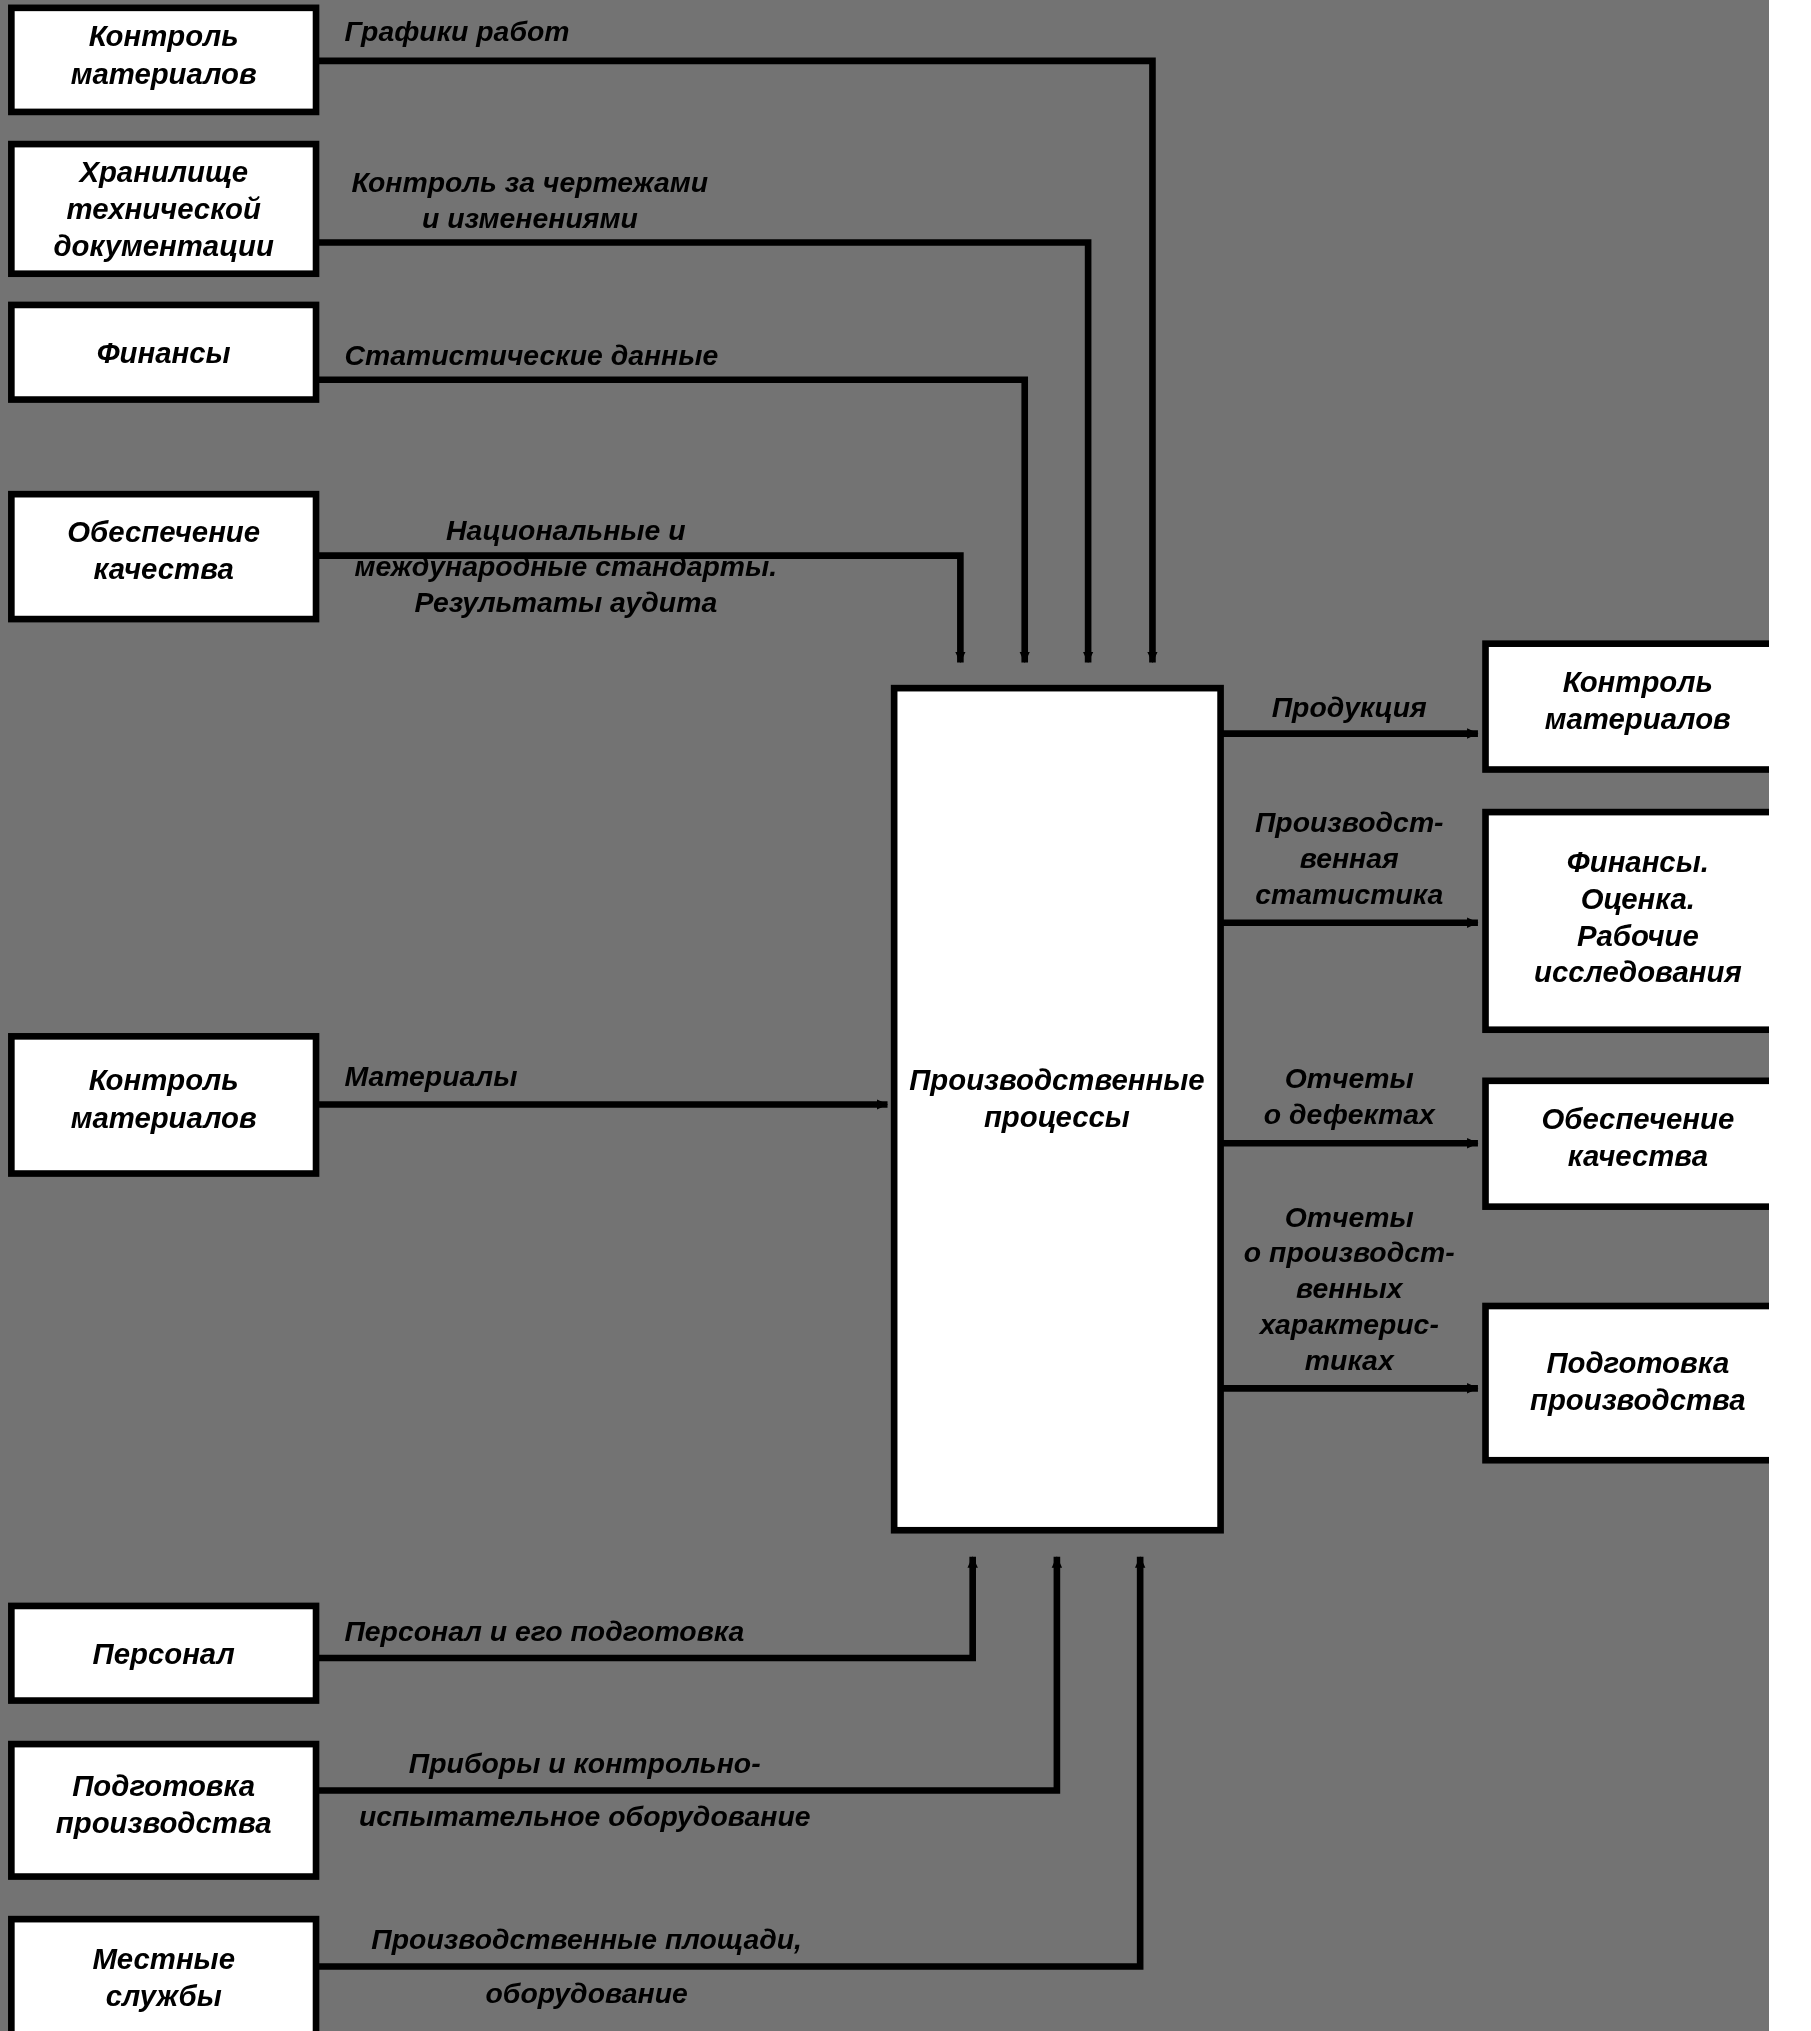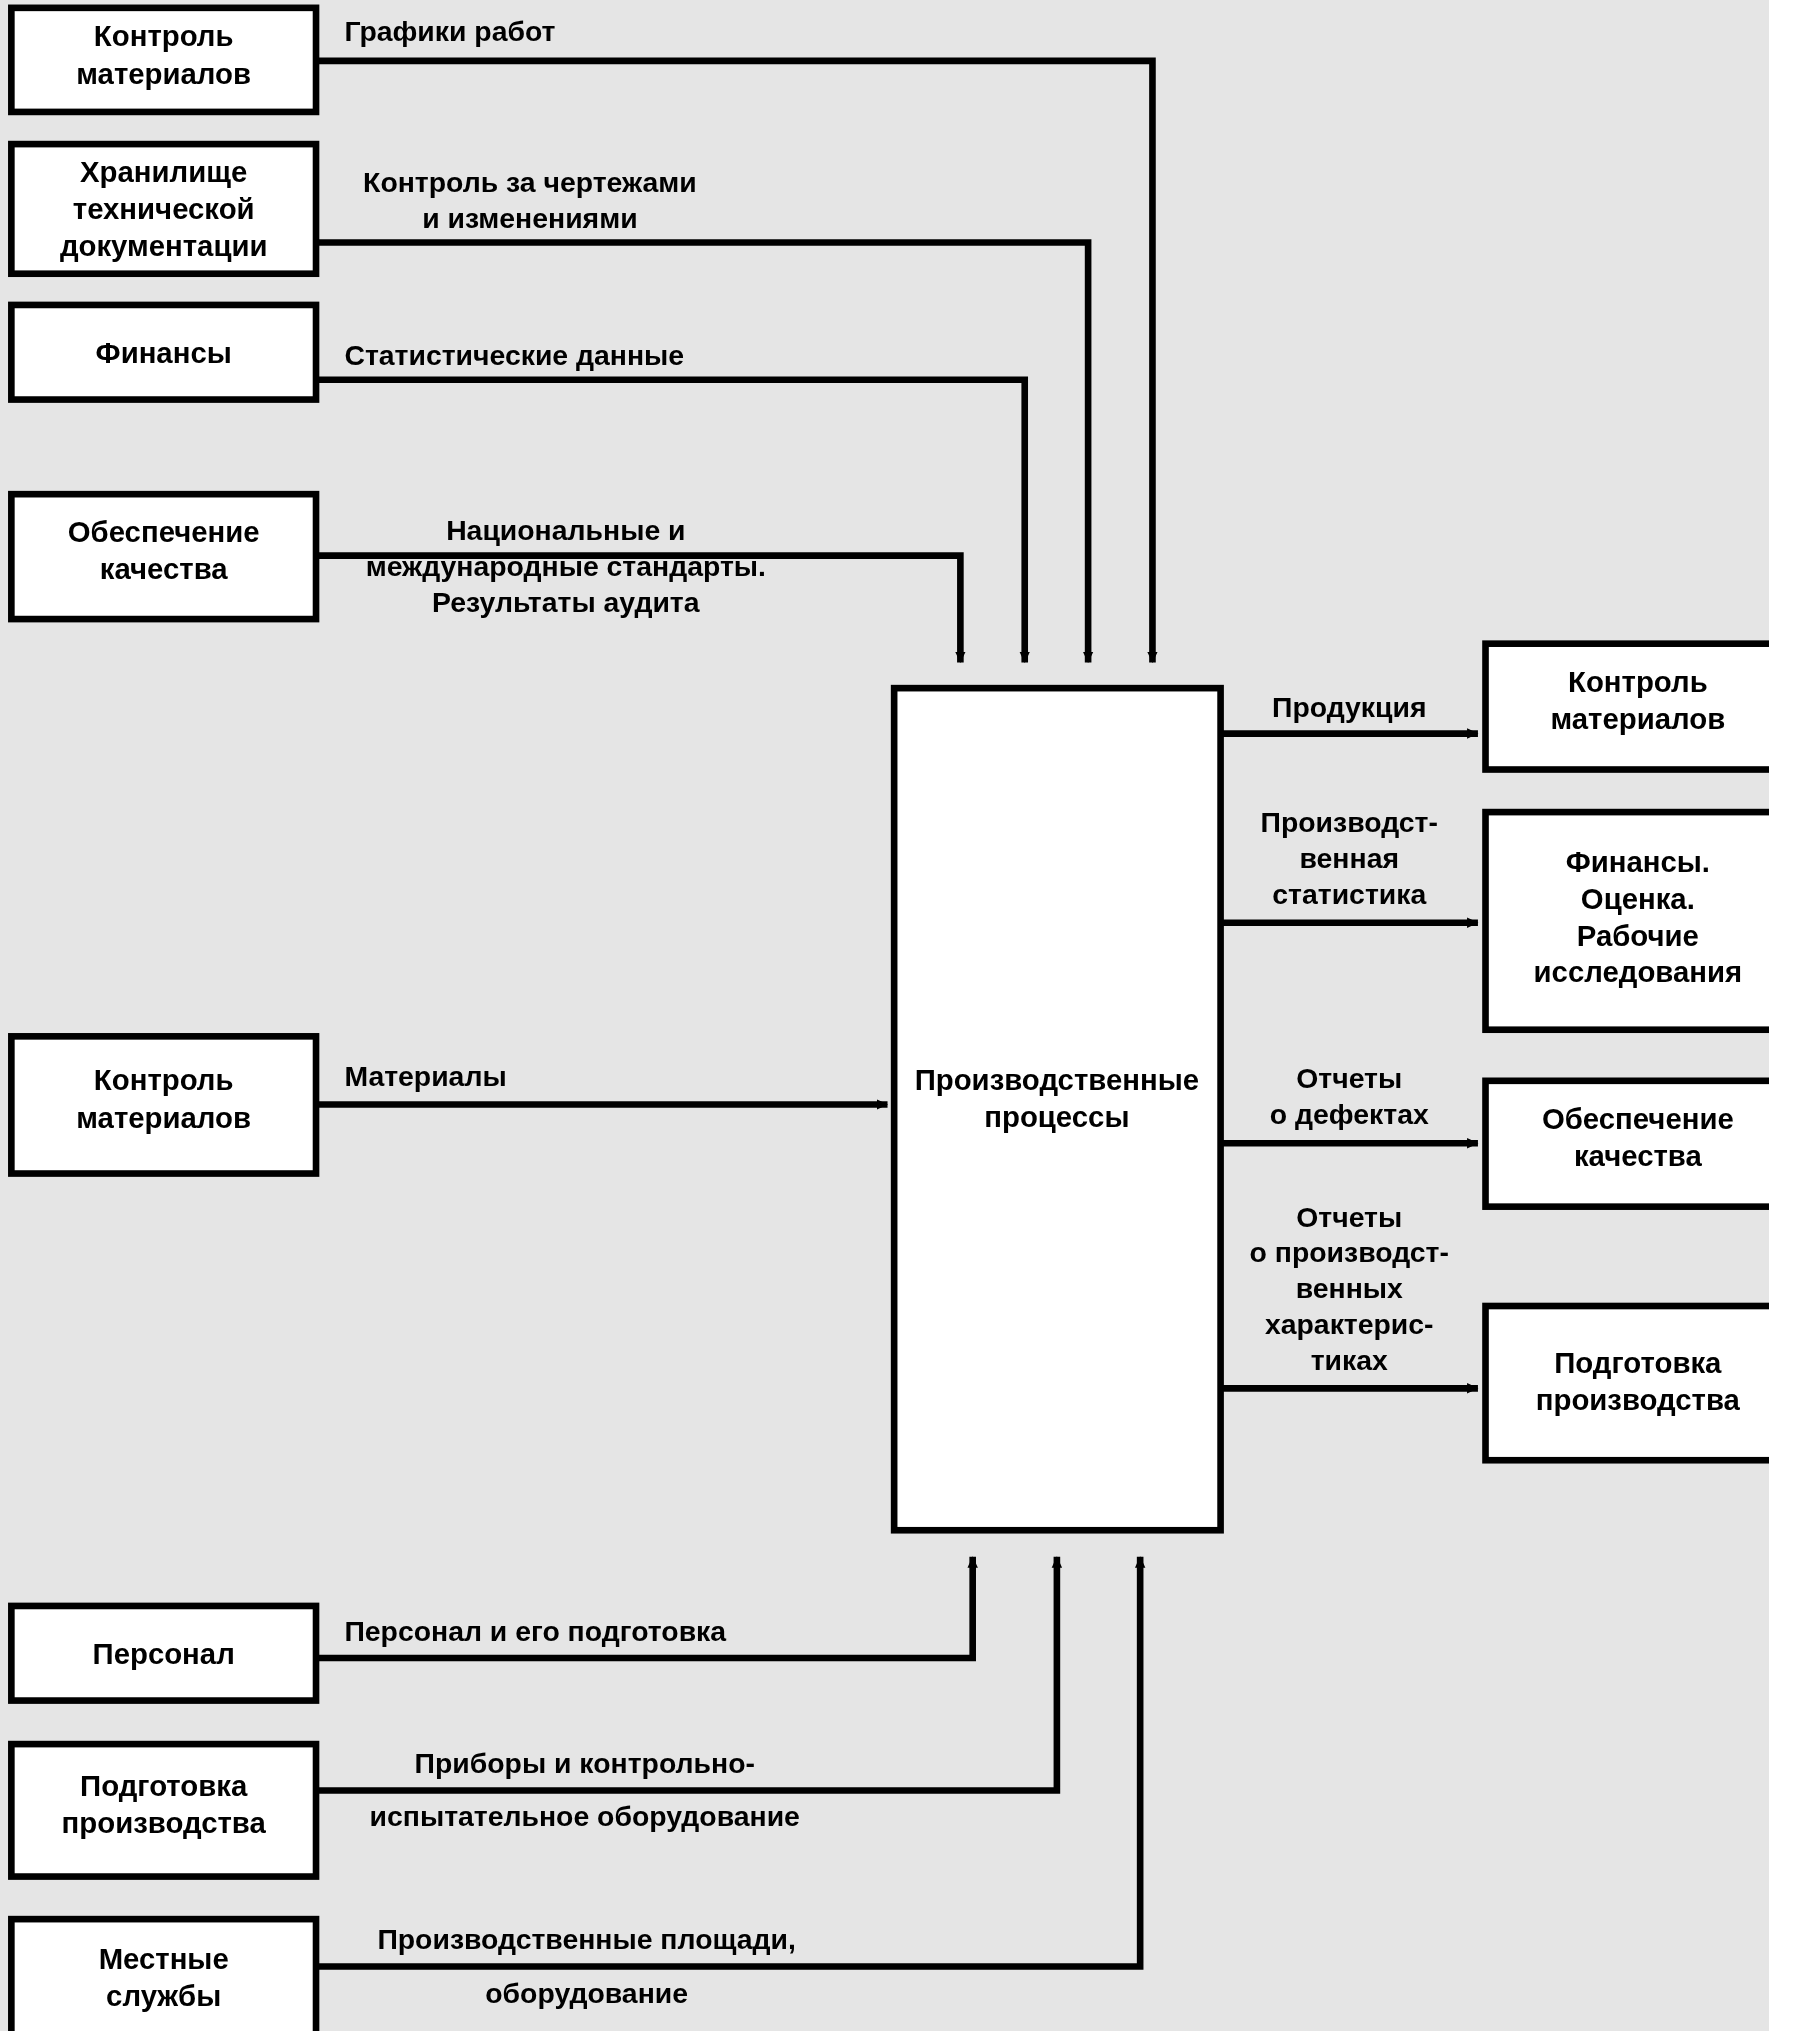"Контроль" #stage { background: #e5e5e5 -> #737373; font-style: none -> italic }
